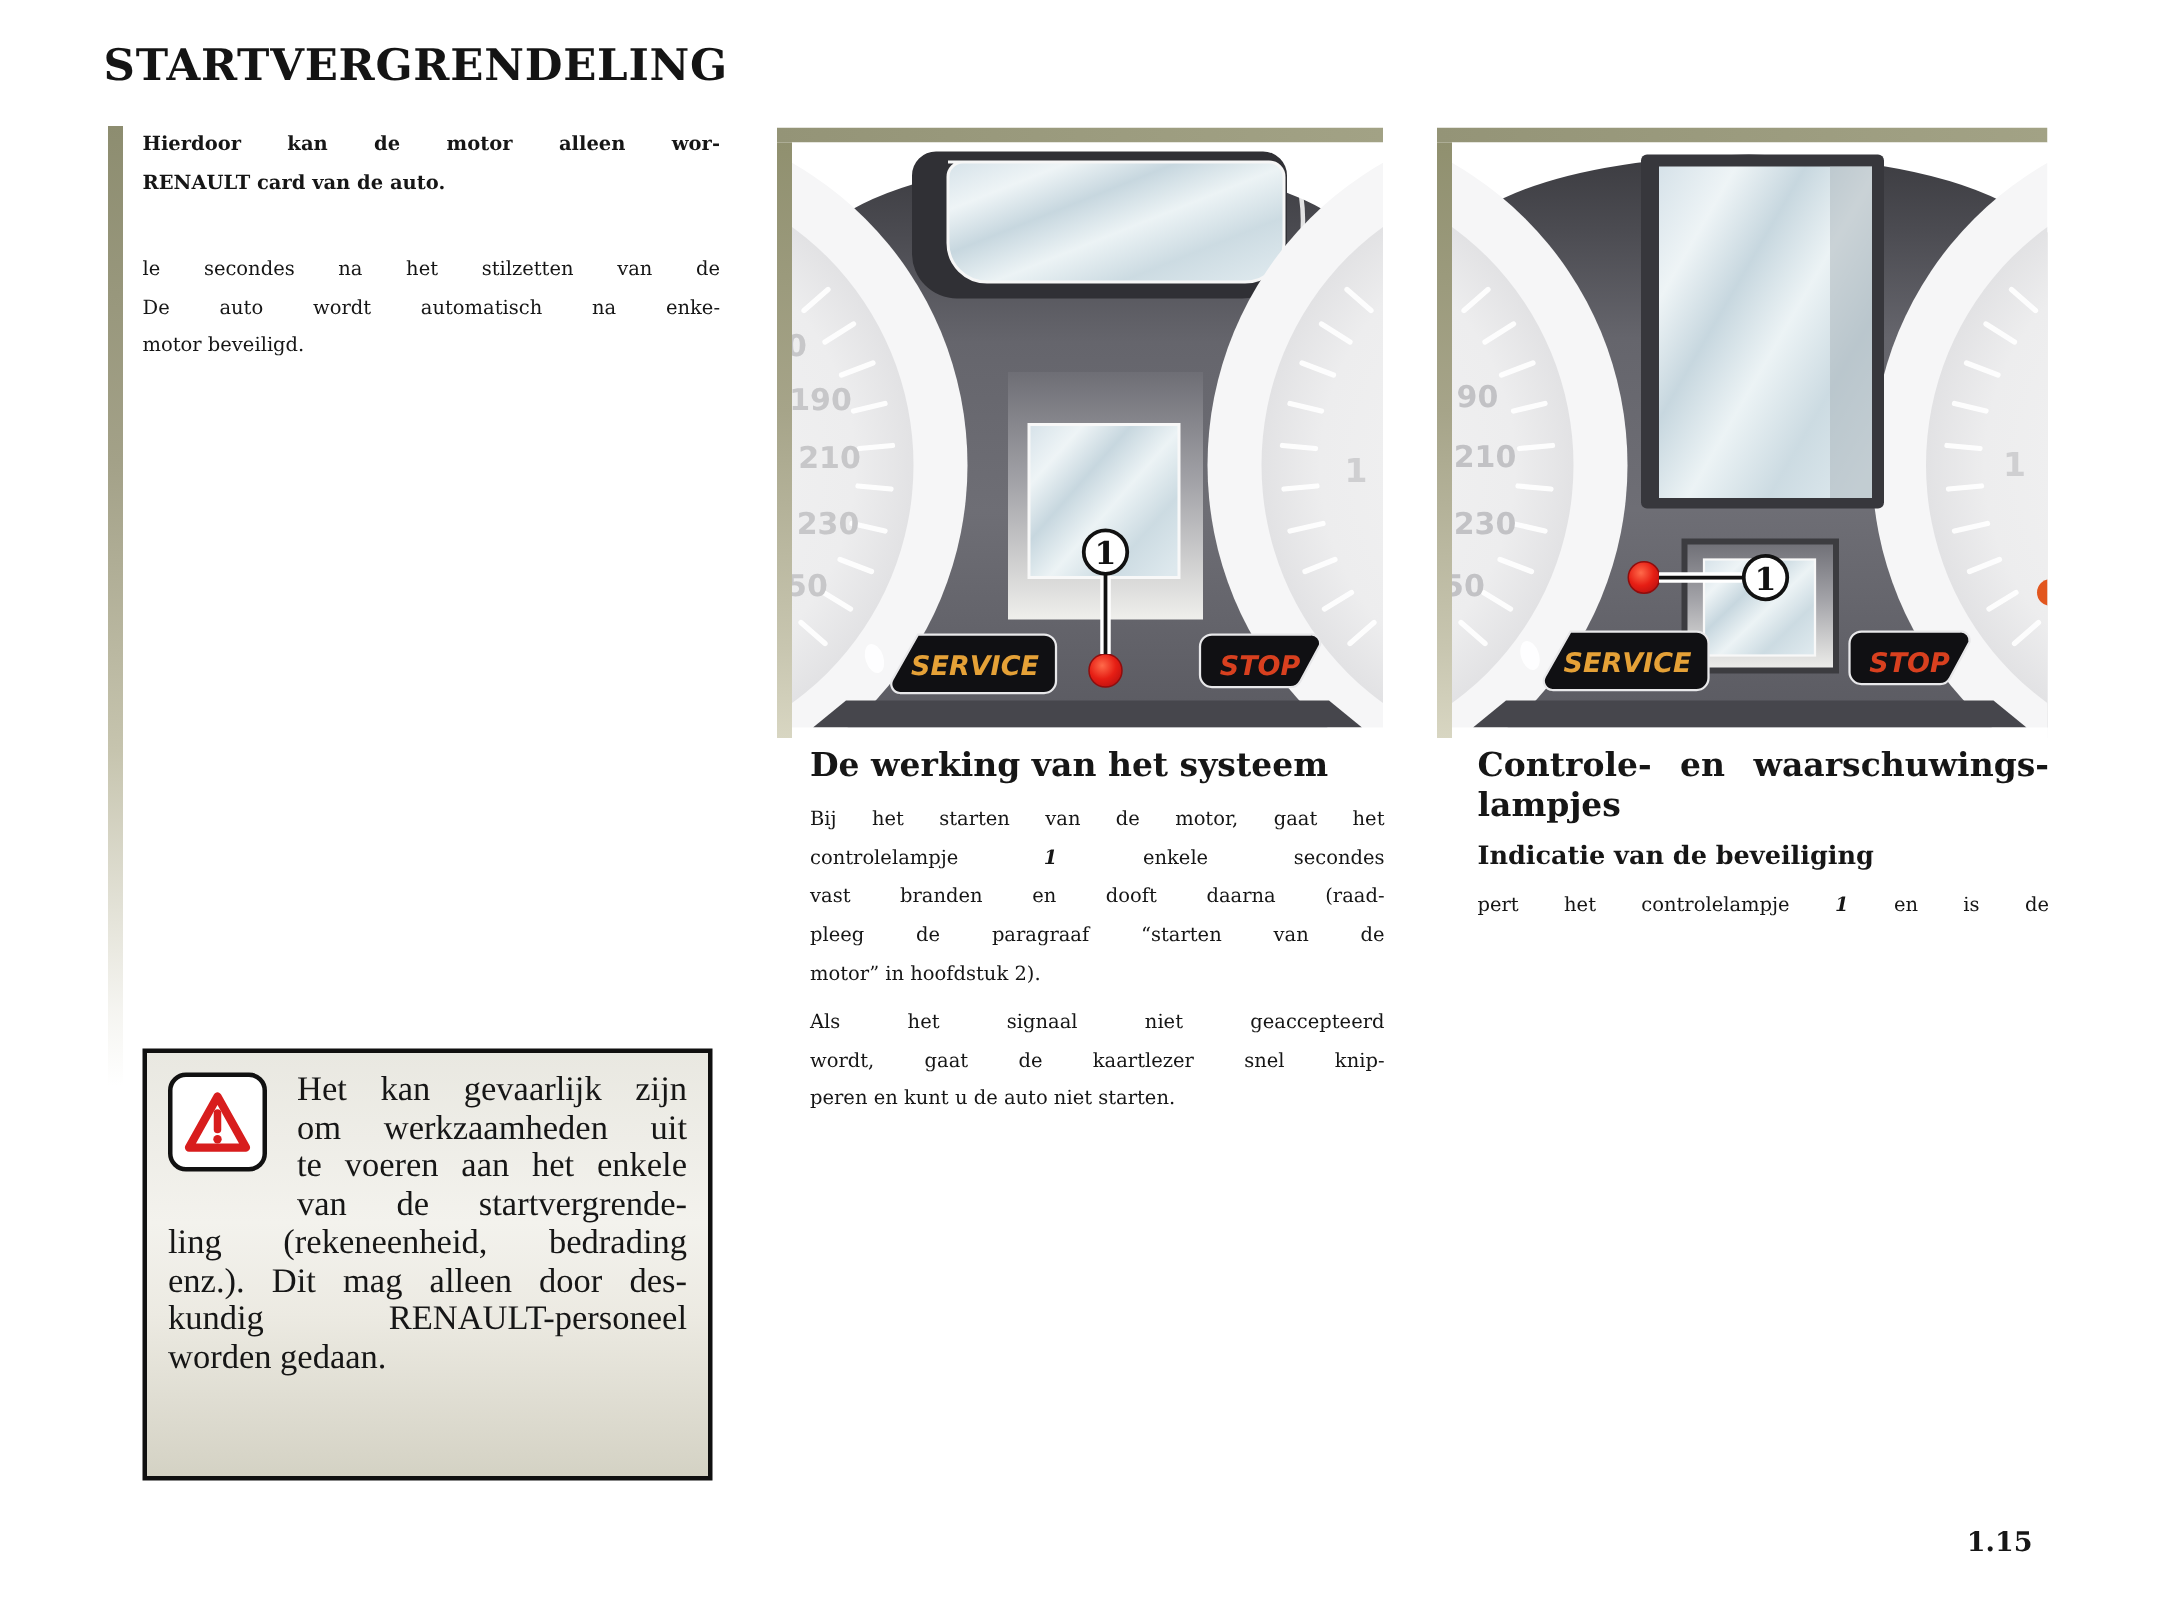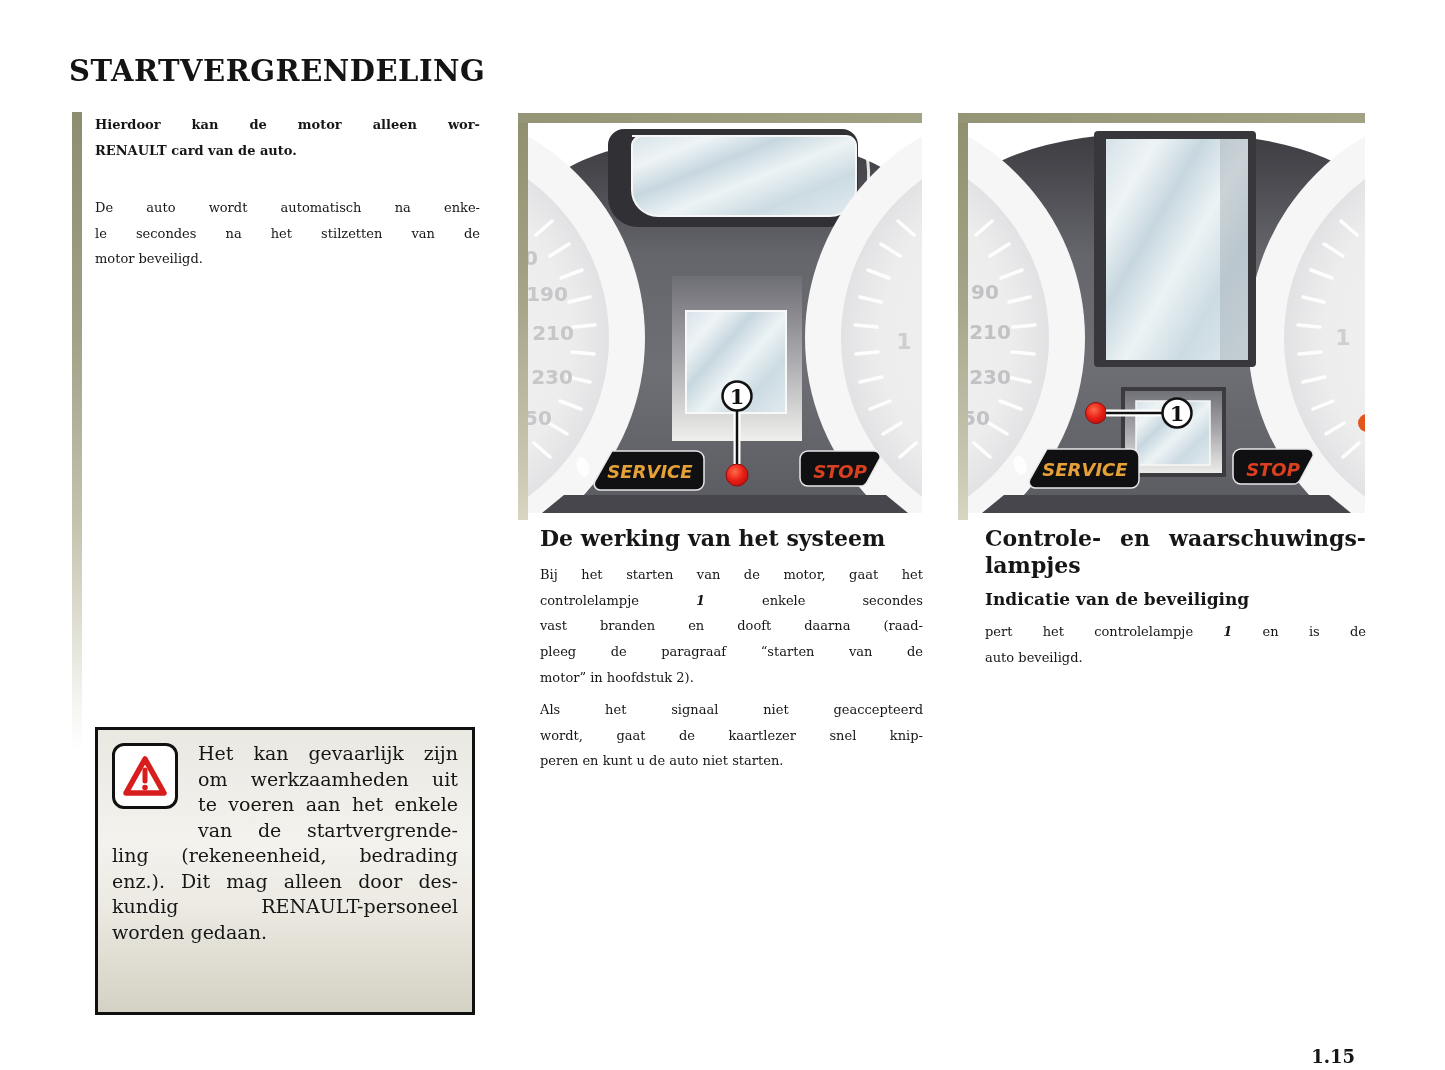"STARTVERGRENDELING" .abs { margin-top: 28px -> none }
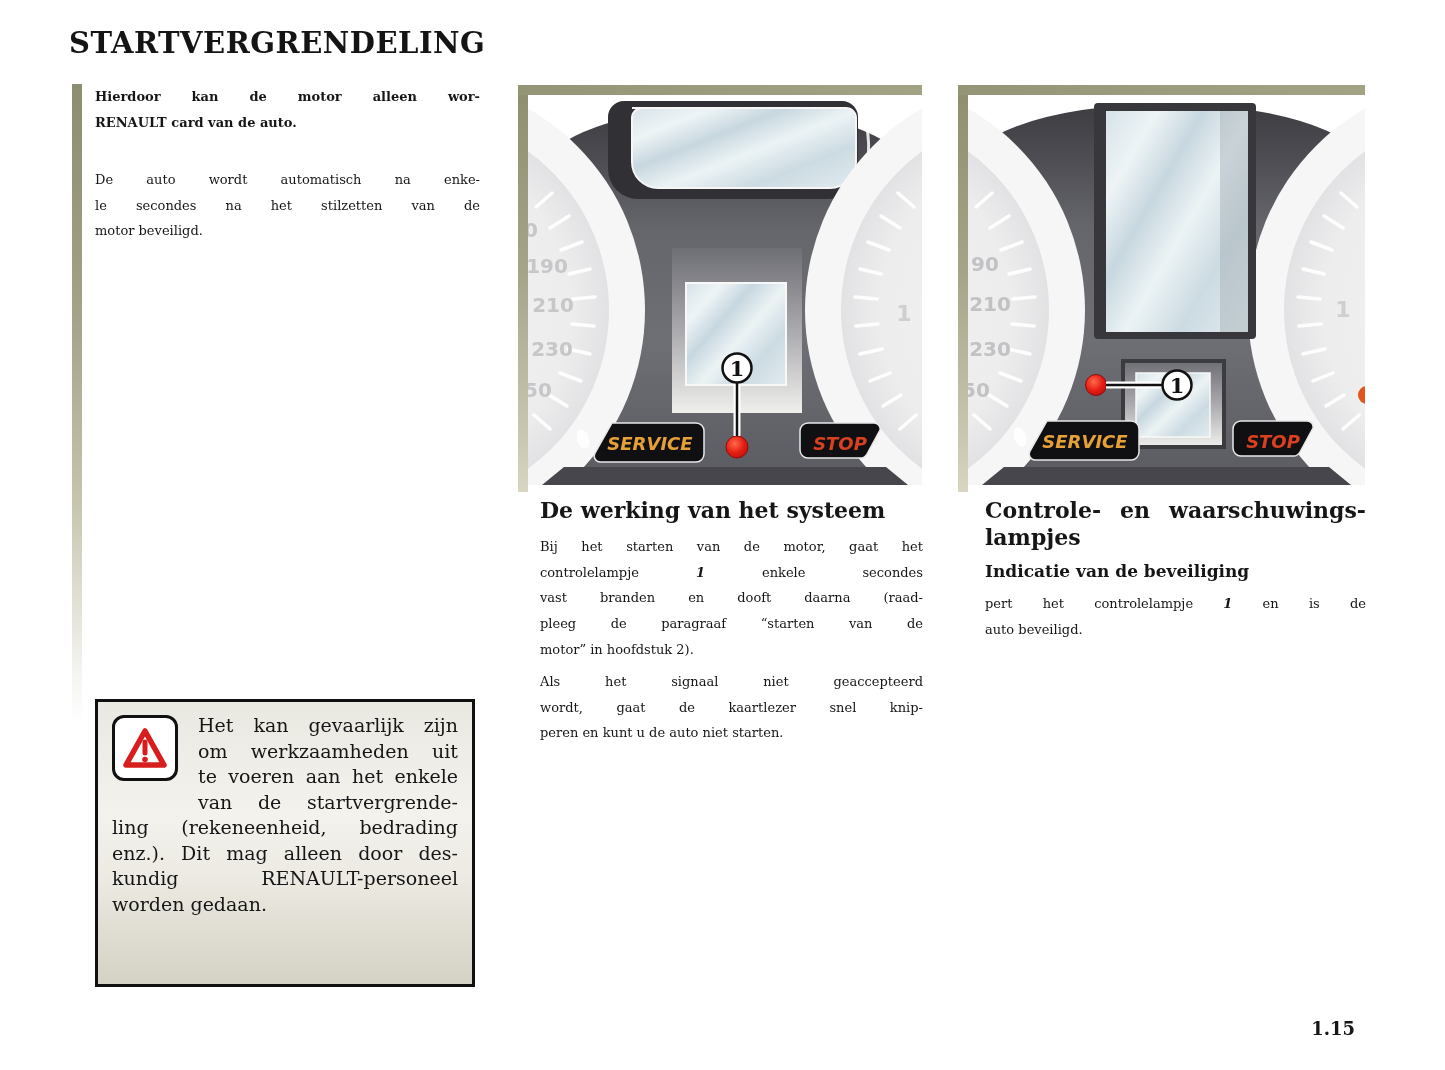"De auto wordt automatisch na" div.ln { order: before "le secondes na het stilzetten" -> after "le secondes na het stilzetten" }
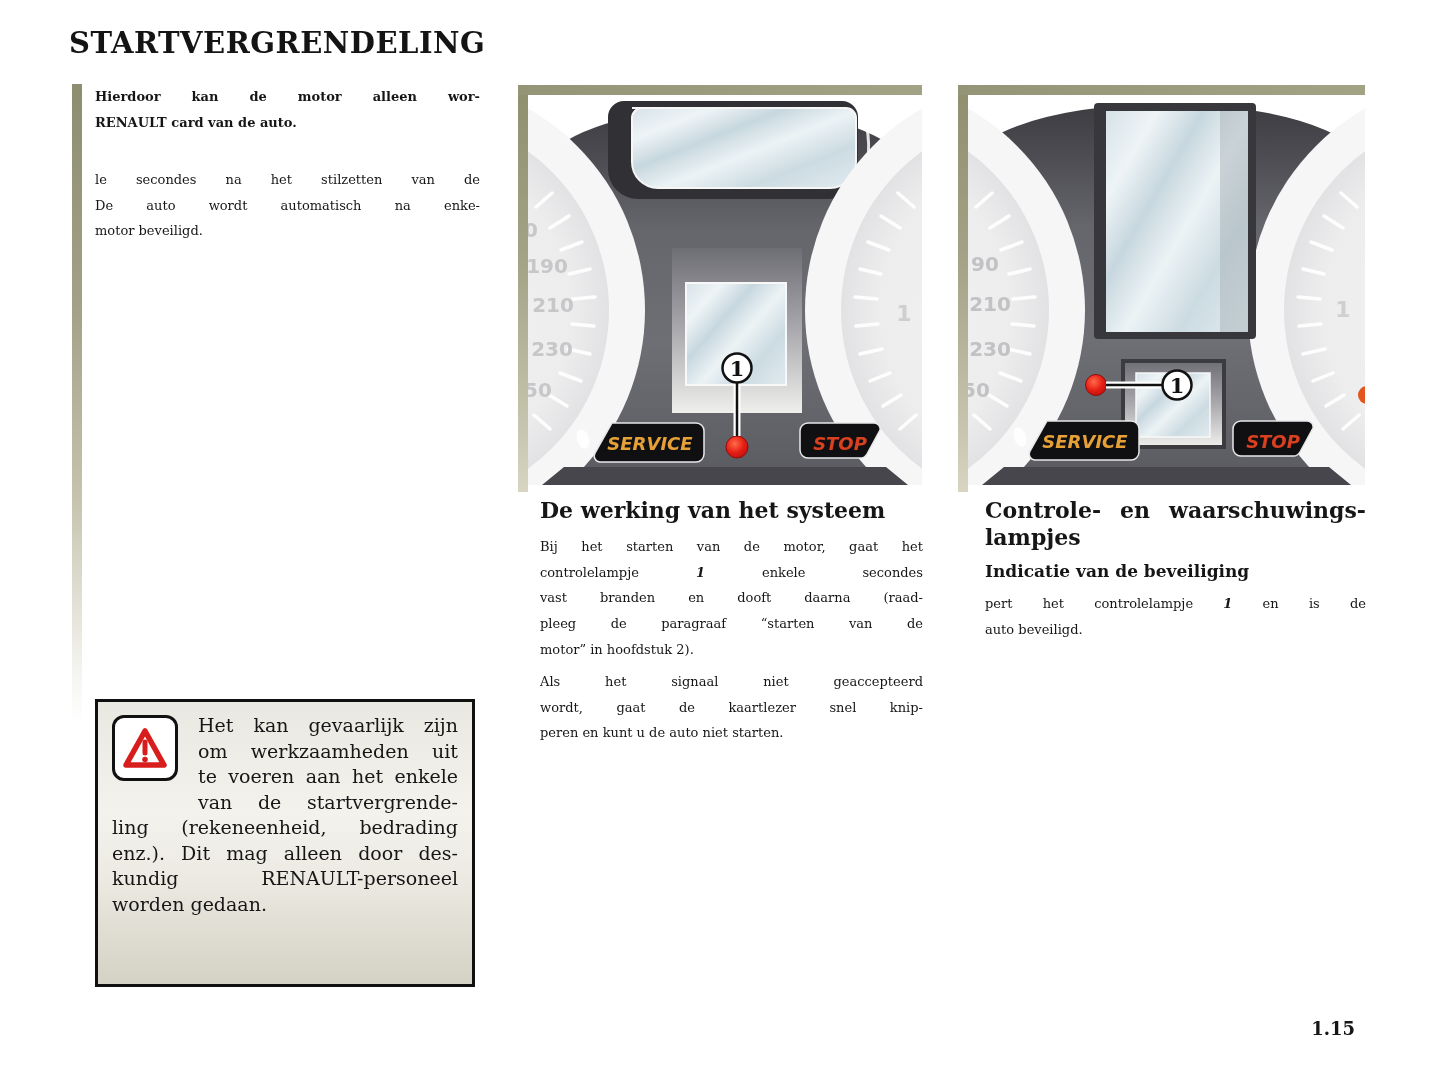"auto beveiligd." div.ln { html: <div>auto beveiligd.</div> -> none }
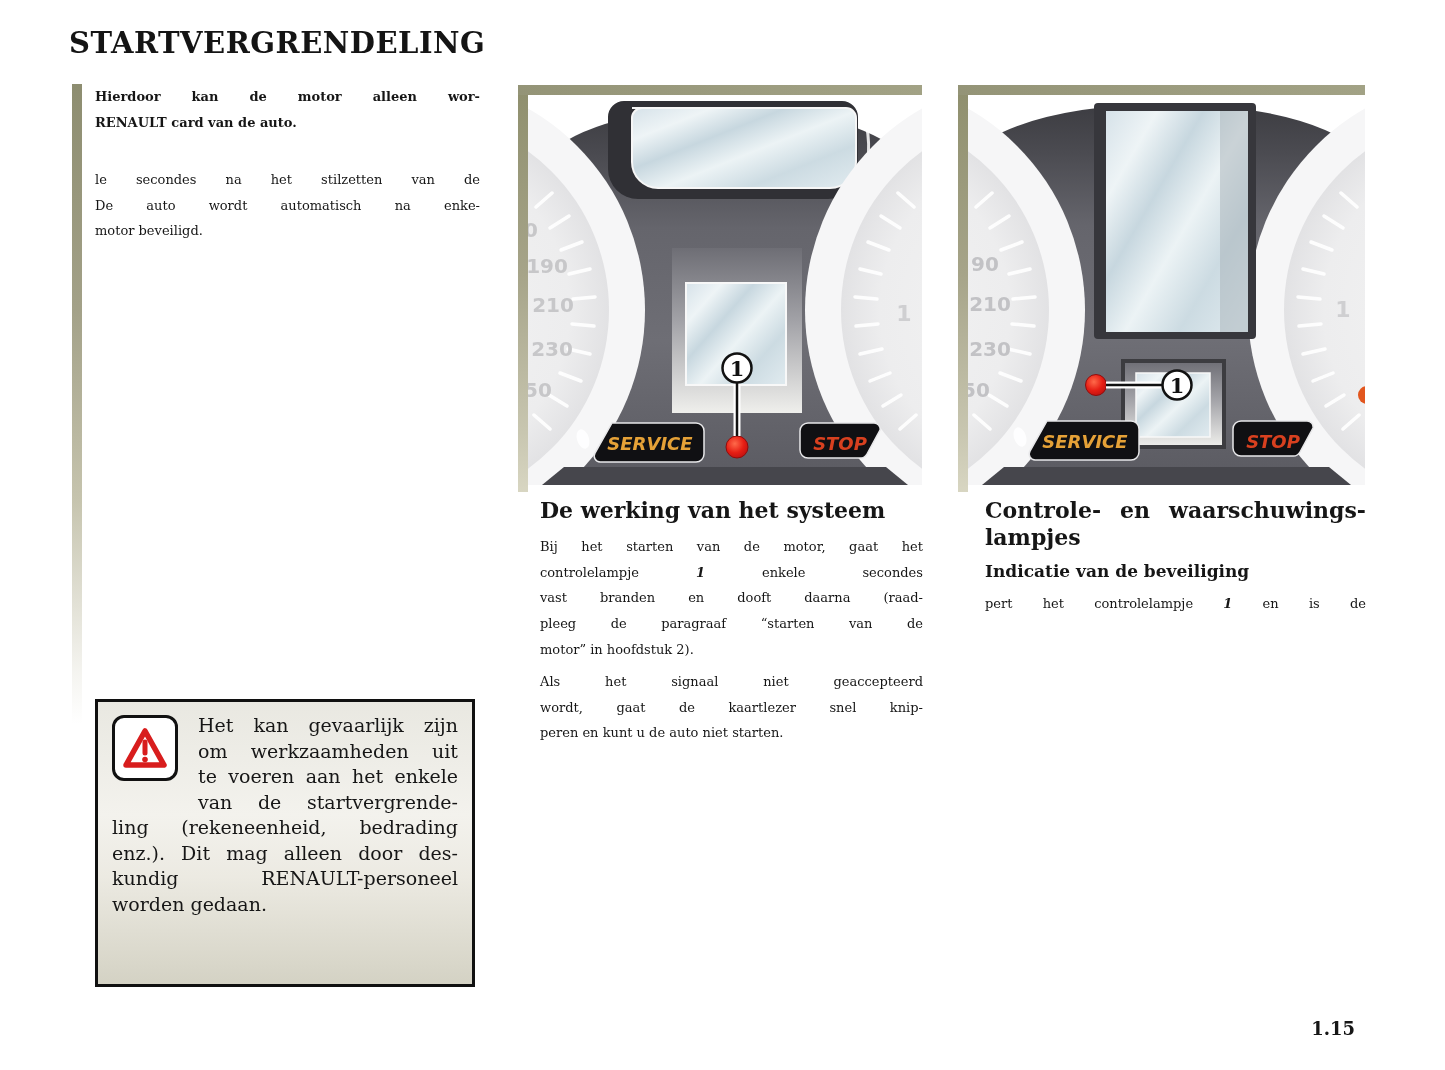"Het kan gevaarlijk zijn" #warning-text { font-family: none -> Liberation Serif, serif; font-size: 19px -> 23px }
